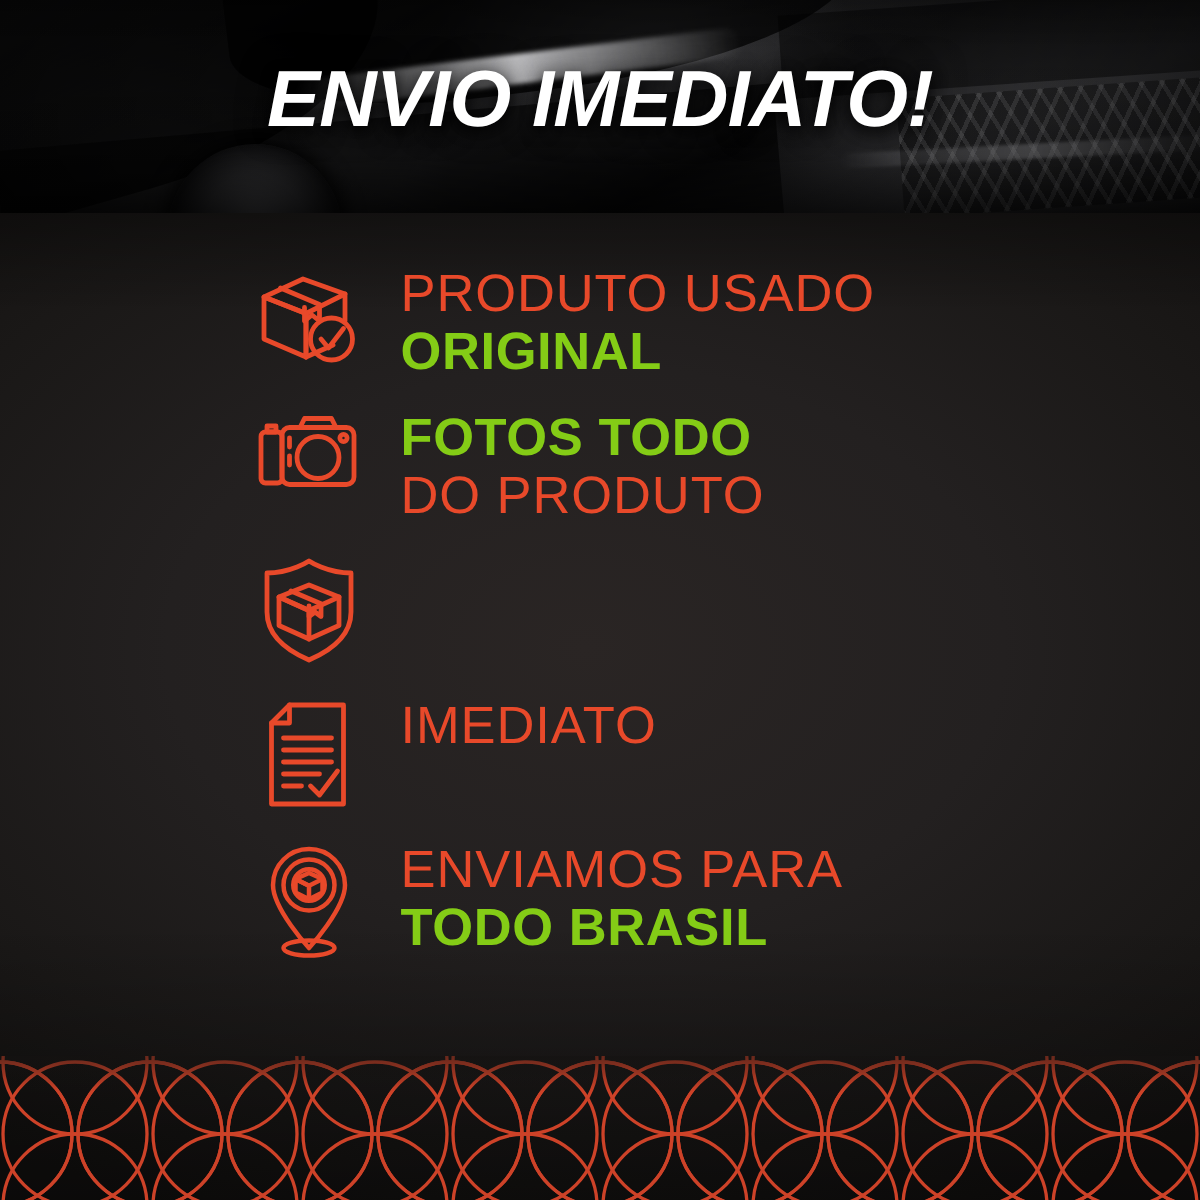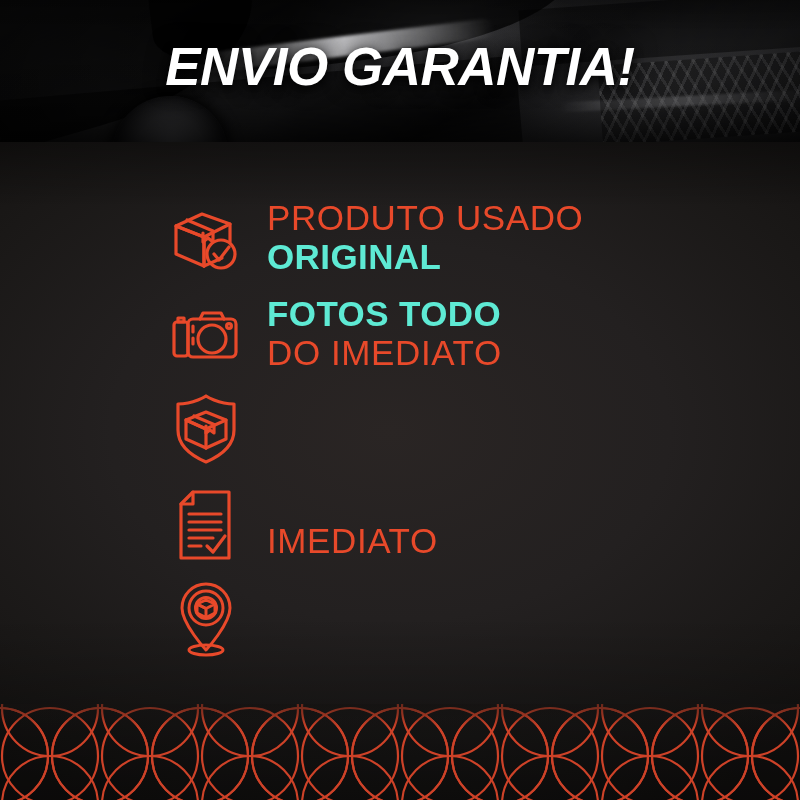"ENVIO GARANTIA!" div.header-title { text: GARANTIA -> IMEDIATO }
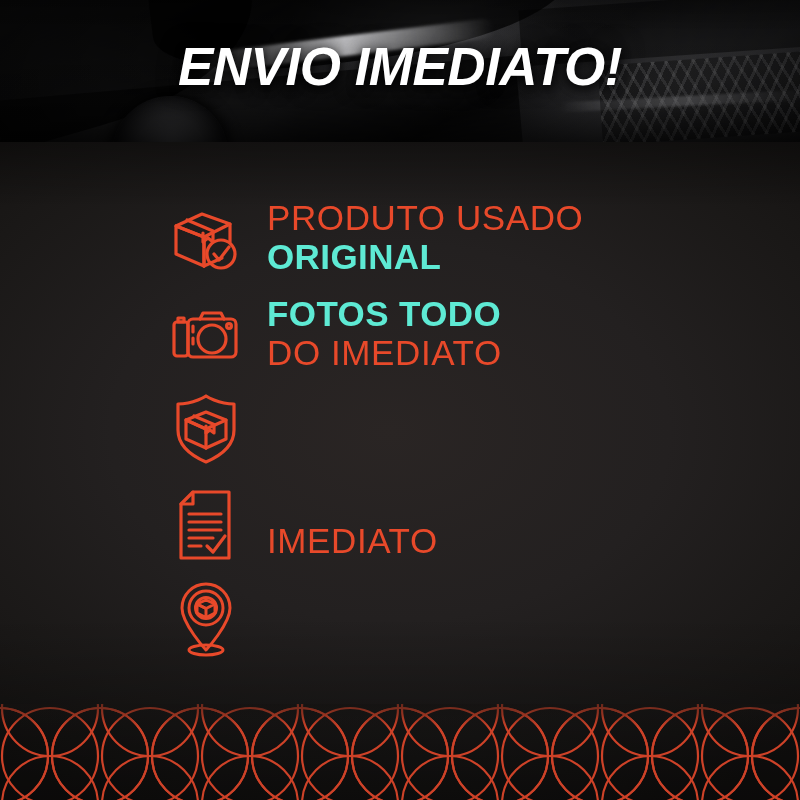"PRODUTO USADO" .feature-row { align-items: flex-end -> flex-start }
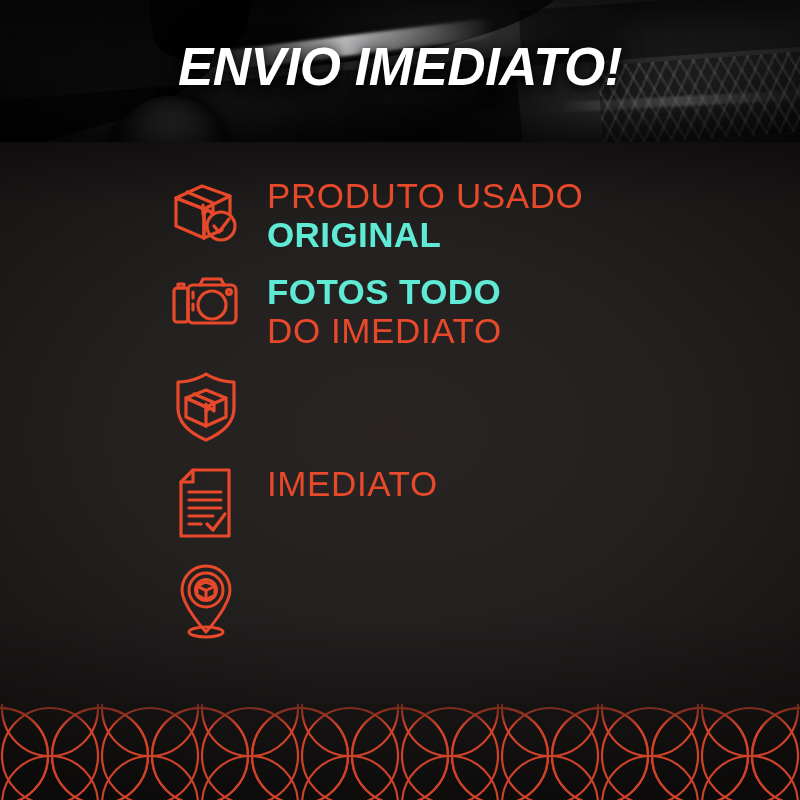"ORIGINAL" .t-bold { color: #5eead4 -> #84cc16 }
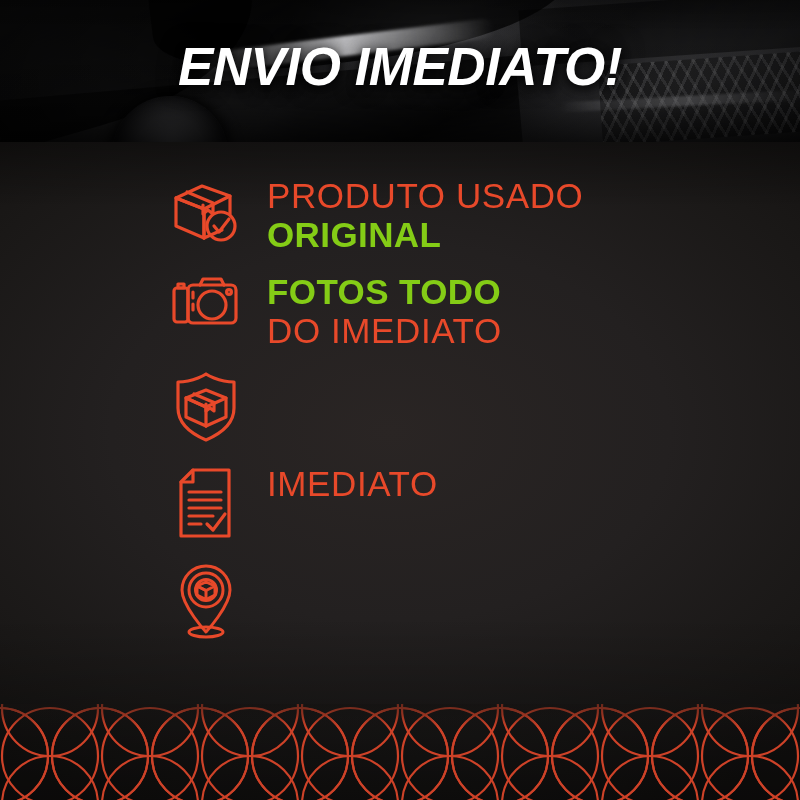"DO IMEDIATO" span.t-light { text: IMEDIATO -> PRODUTO }
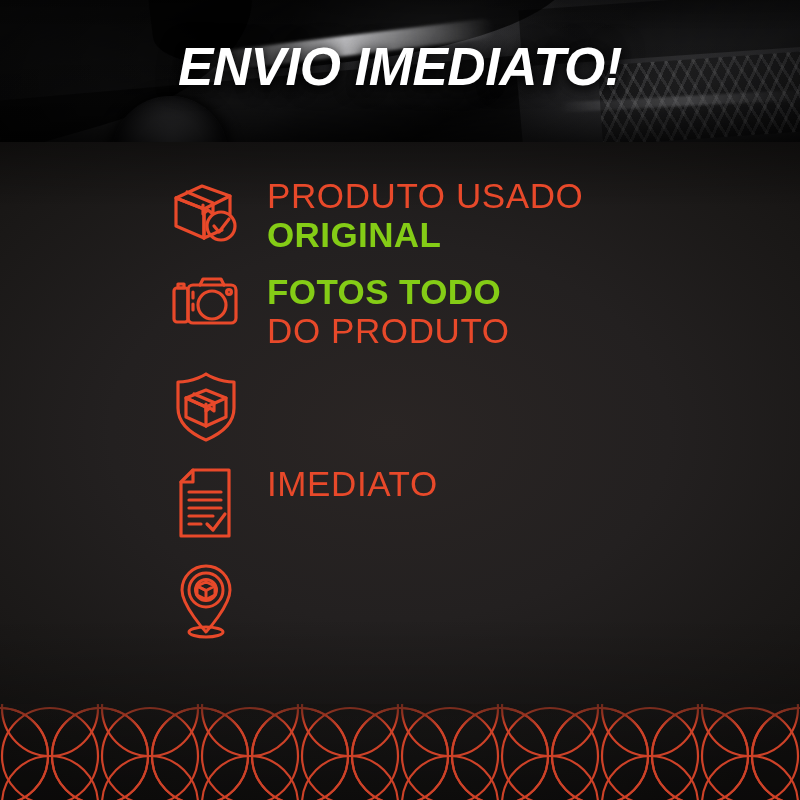"ENVIAMOS PARA" div.feature-text { html: none -> <div> <span><span>ENVIAMOS PARA</span><span></span></span> <span><span>TODO BRASIL</span><span></span></span> </div> }
